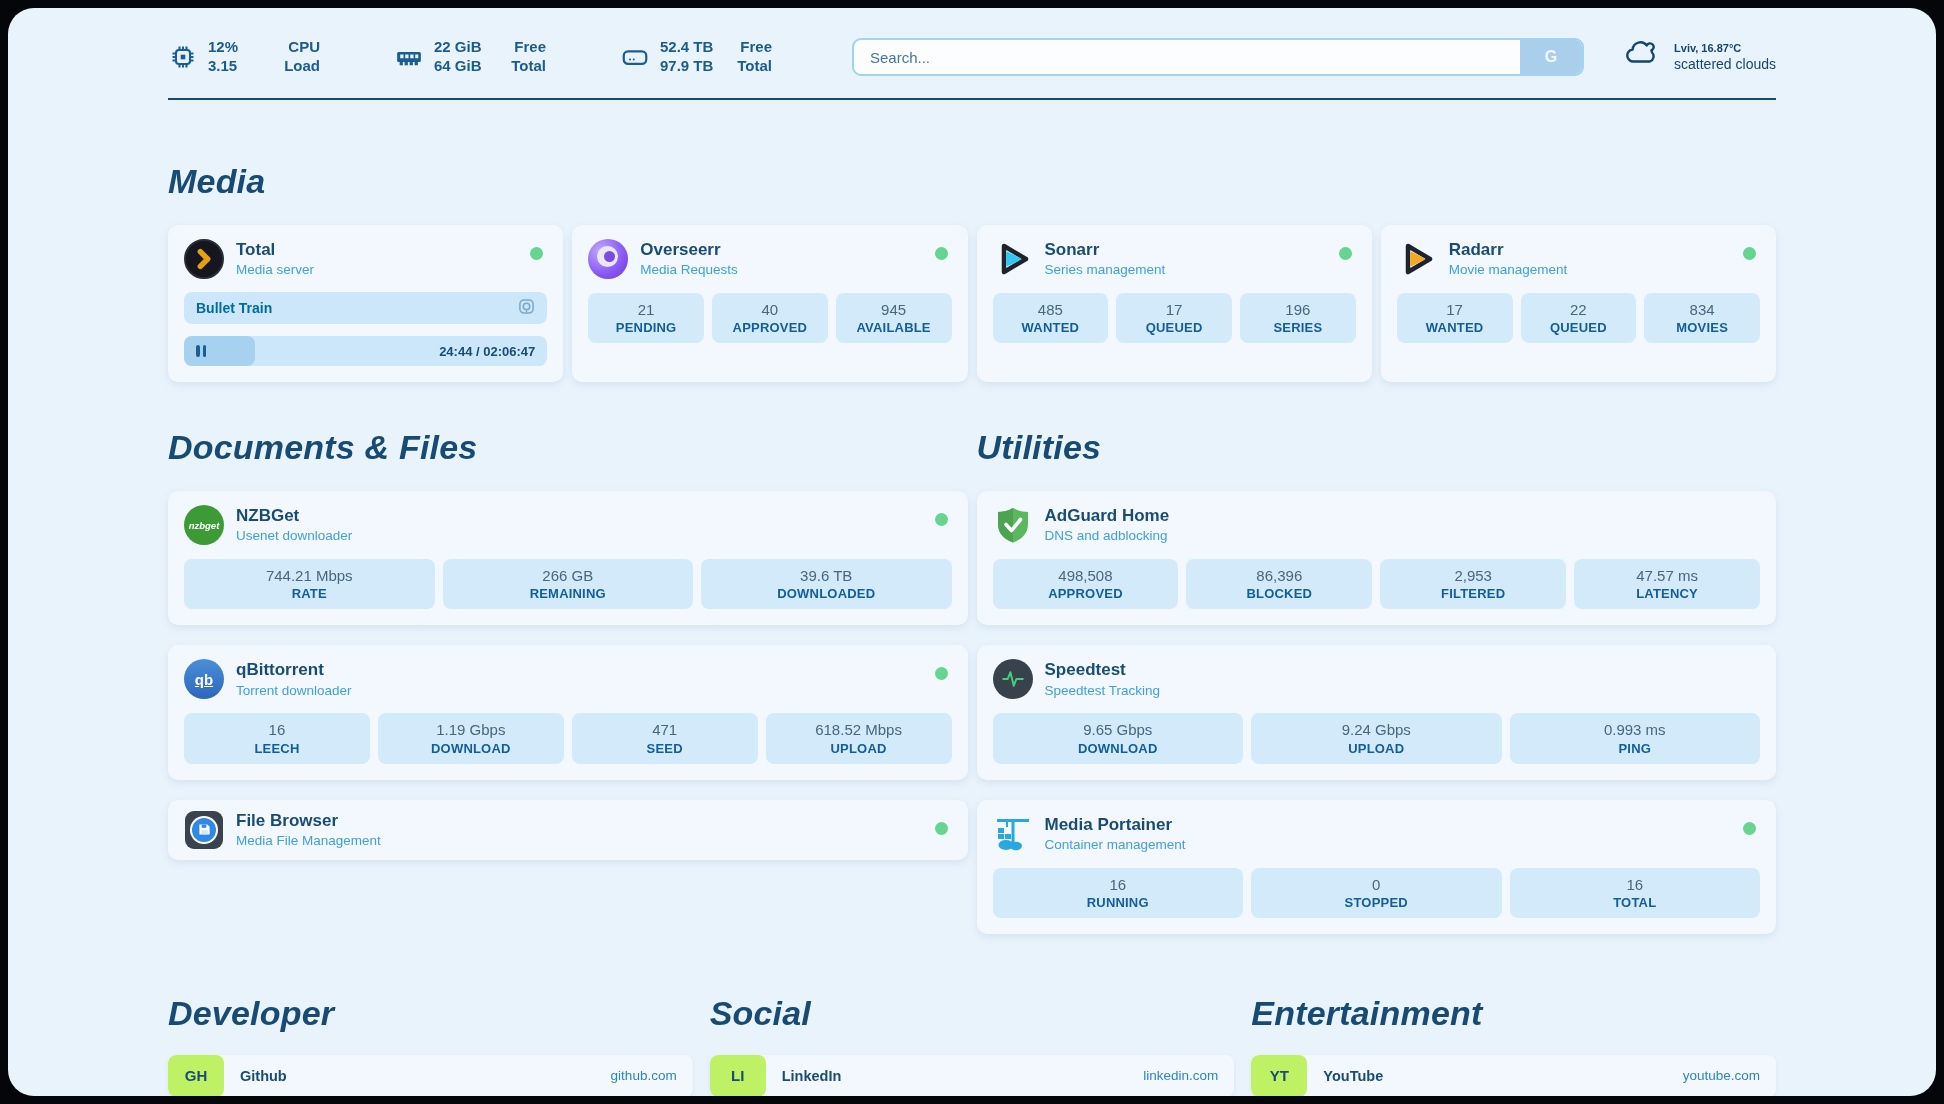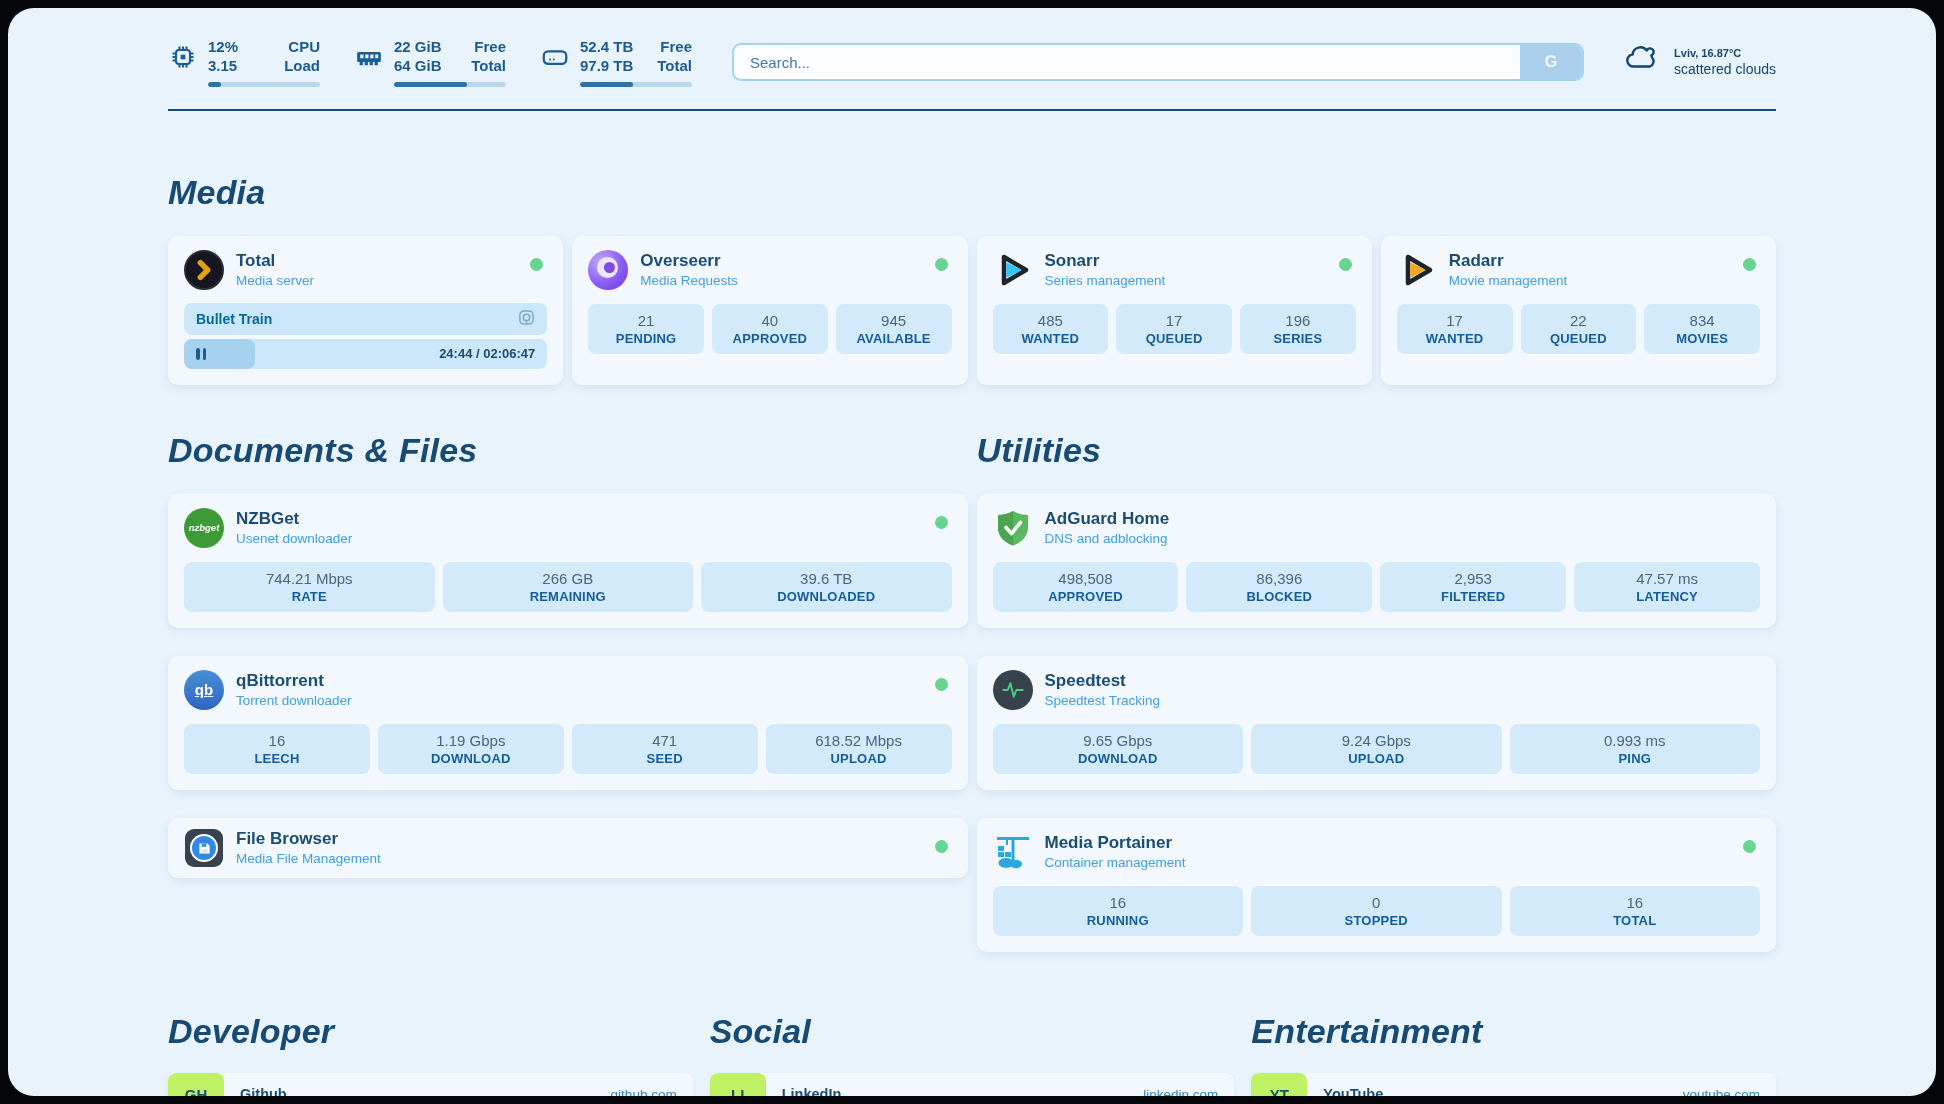"12%" .stat { flex-direction: column -> none }
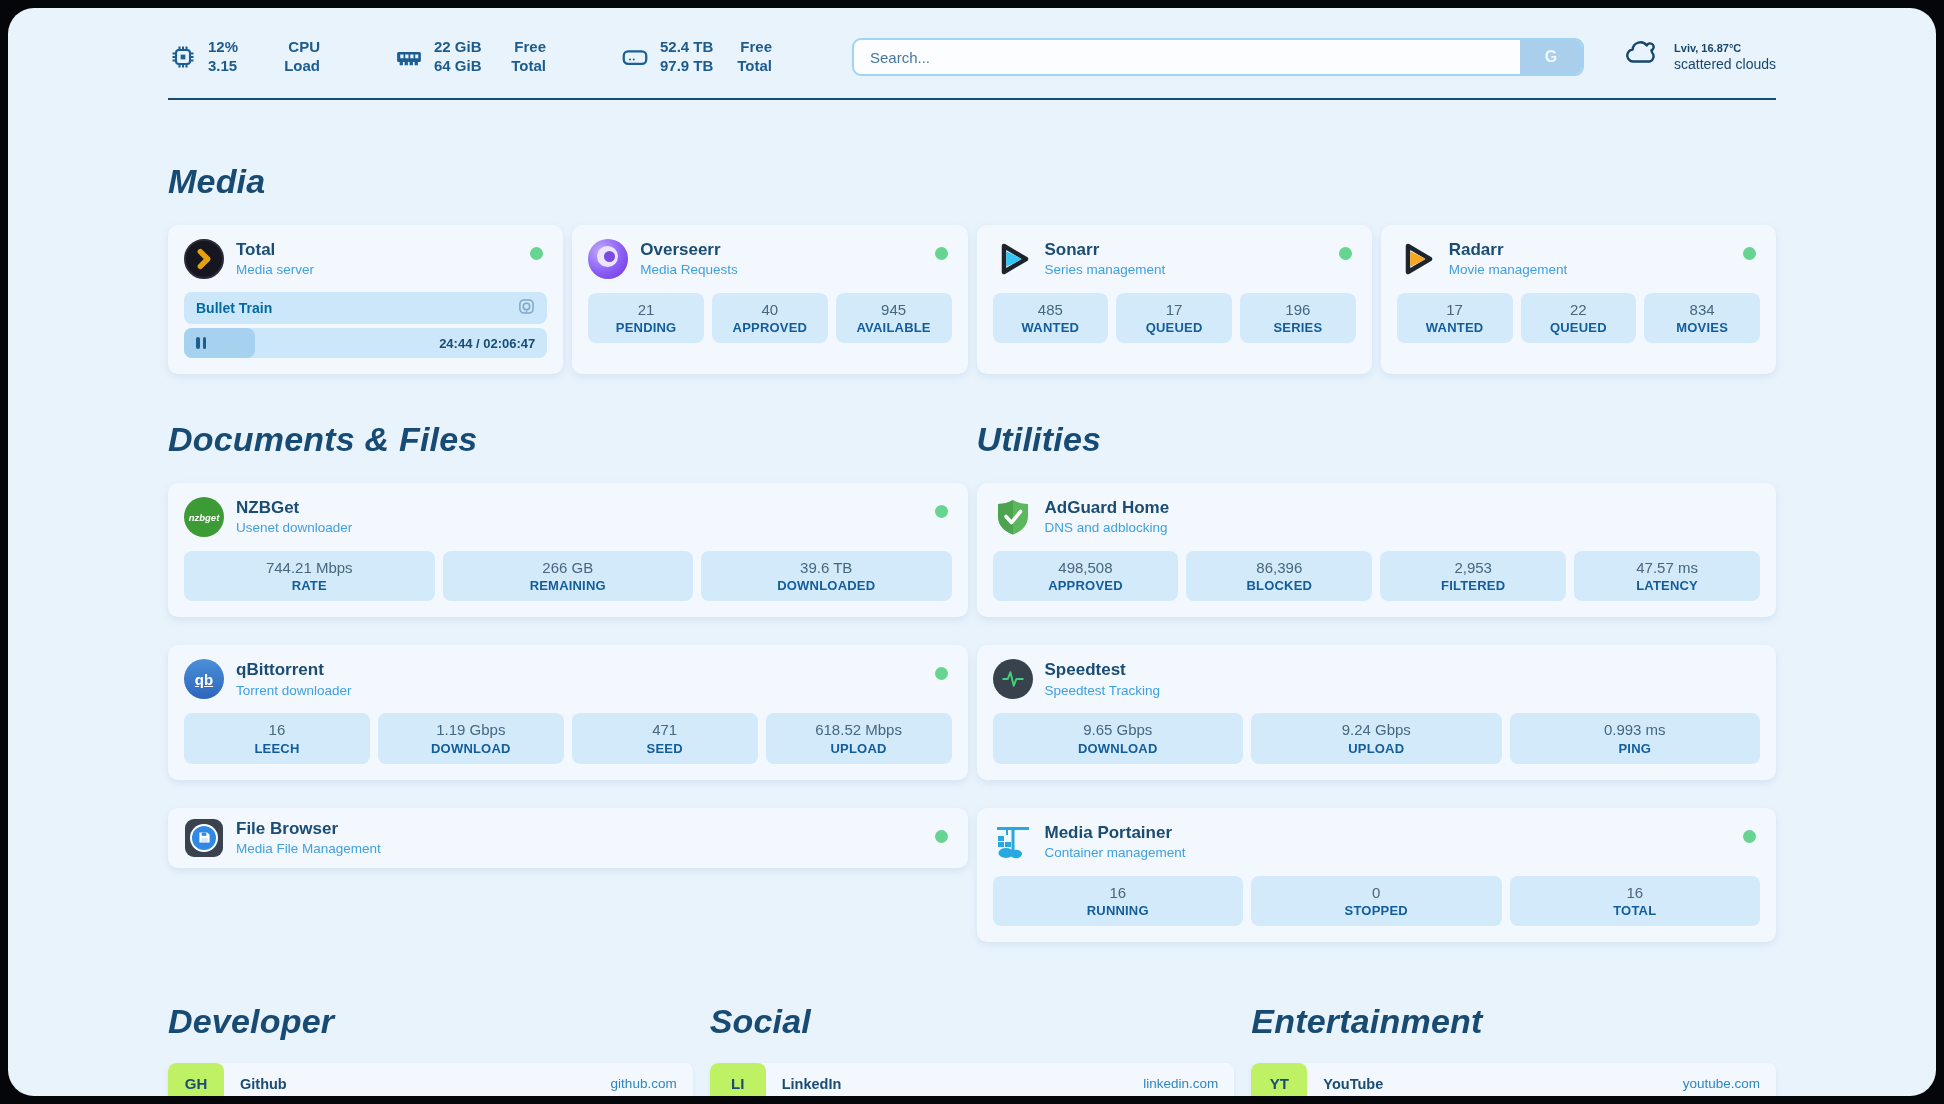"24:44 / 02:06:47" .progress-pill { margin-top: 4px -> 12px }
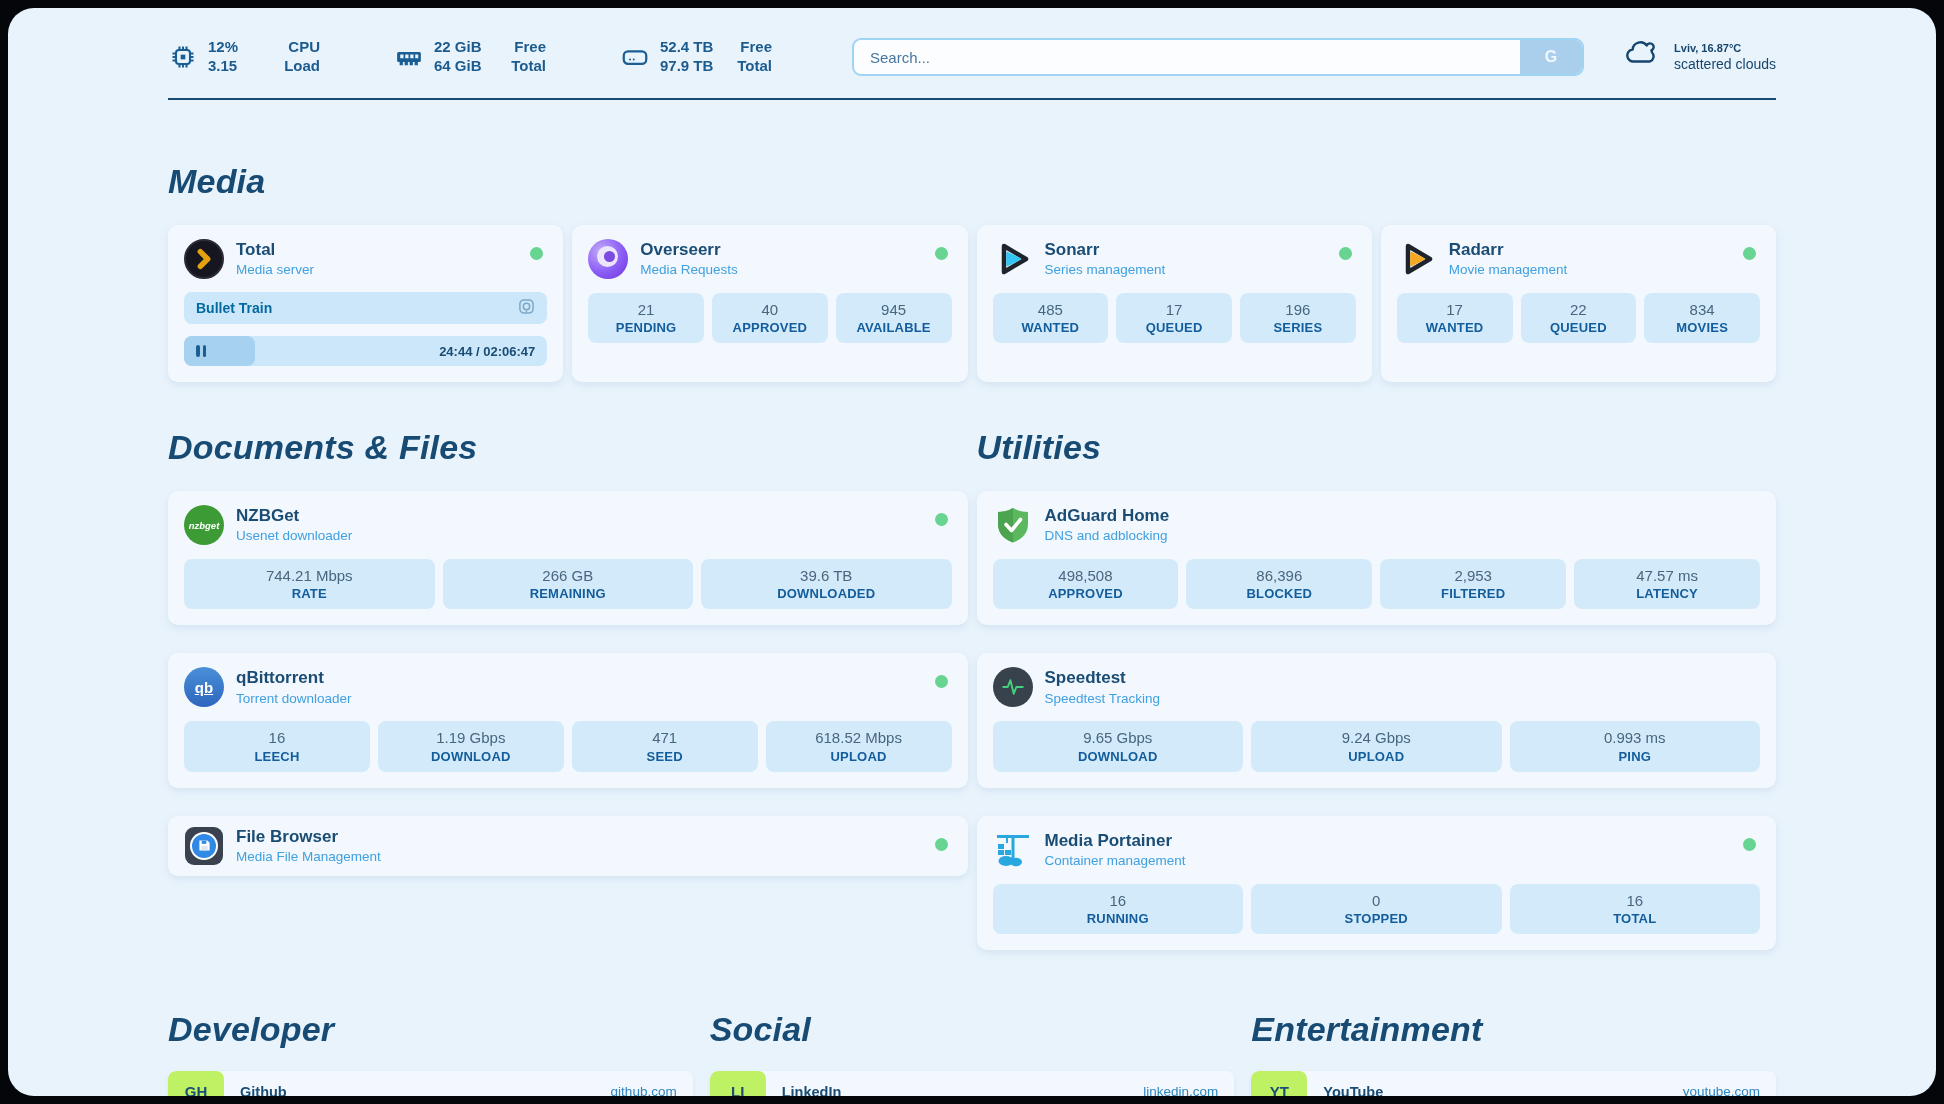"nzbget" .col-stack { gap: 28px -> 20px }
